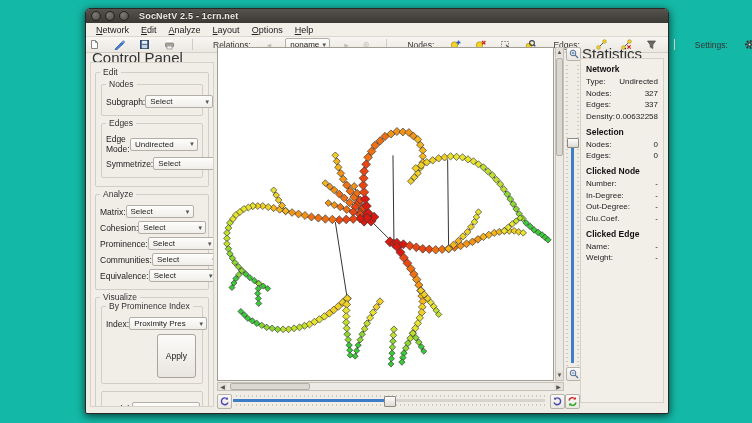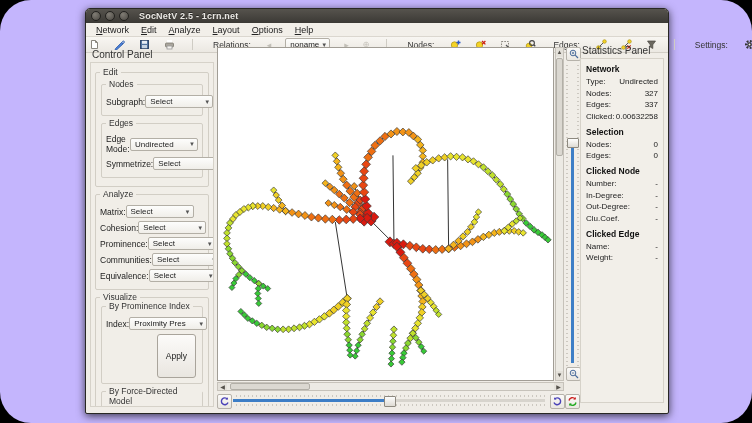"SocNetV 2.5 - 1crn.net" .stage { background: #c4b5fd -> #14b8a6; border-radius: 31px -> none }
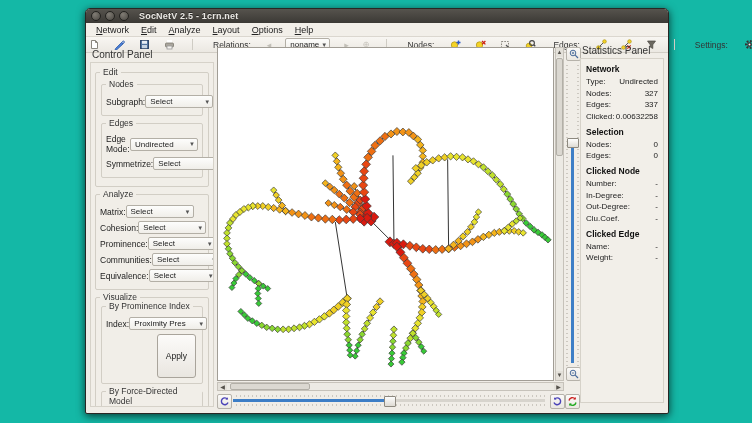"Control Panel" .dock-title { font-size: 10px -> 15px }
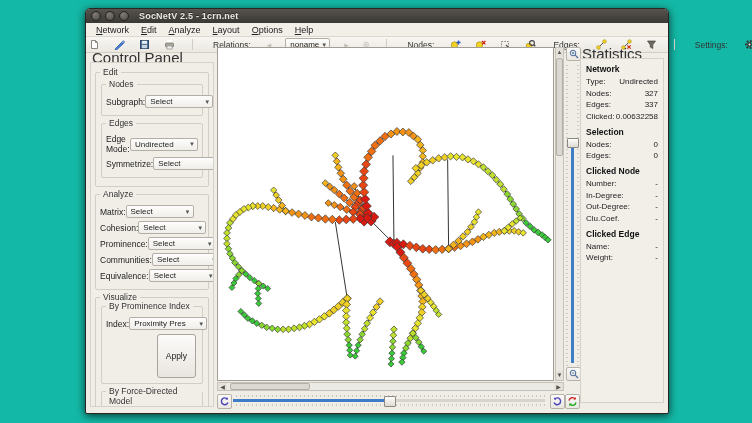"Clicked:" span { text: Clicked -> Density }
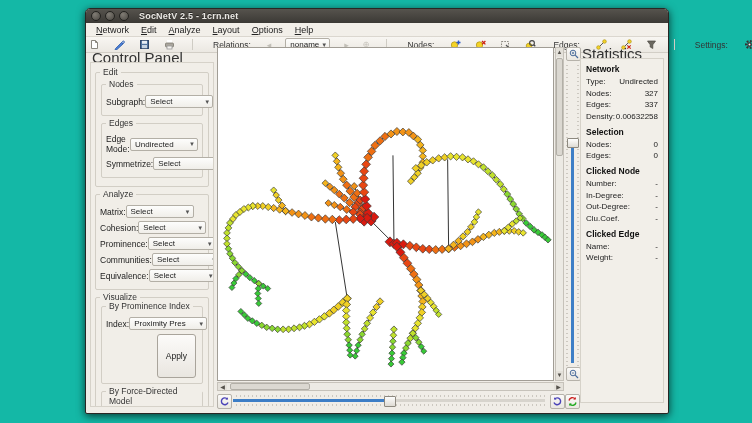"By Force-Directed Model" span.group-title { html: <span>By Force-Directed Model</span> -> none }
